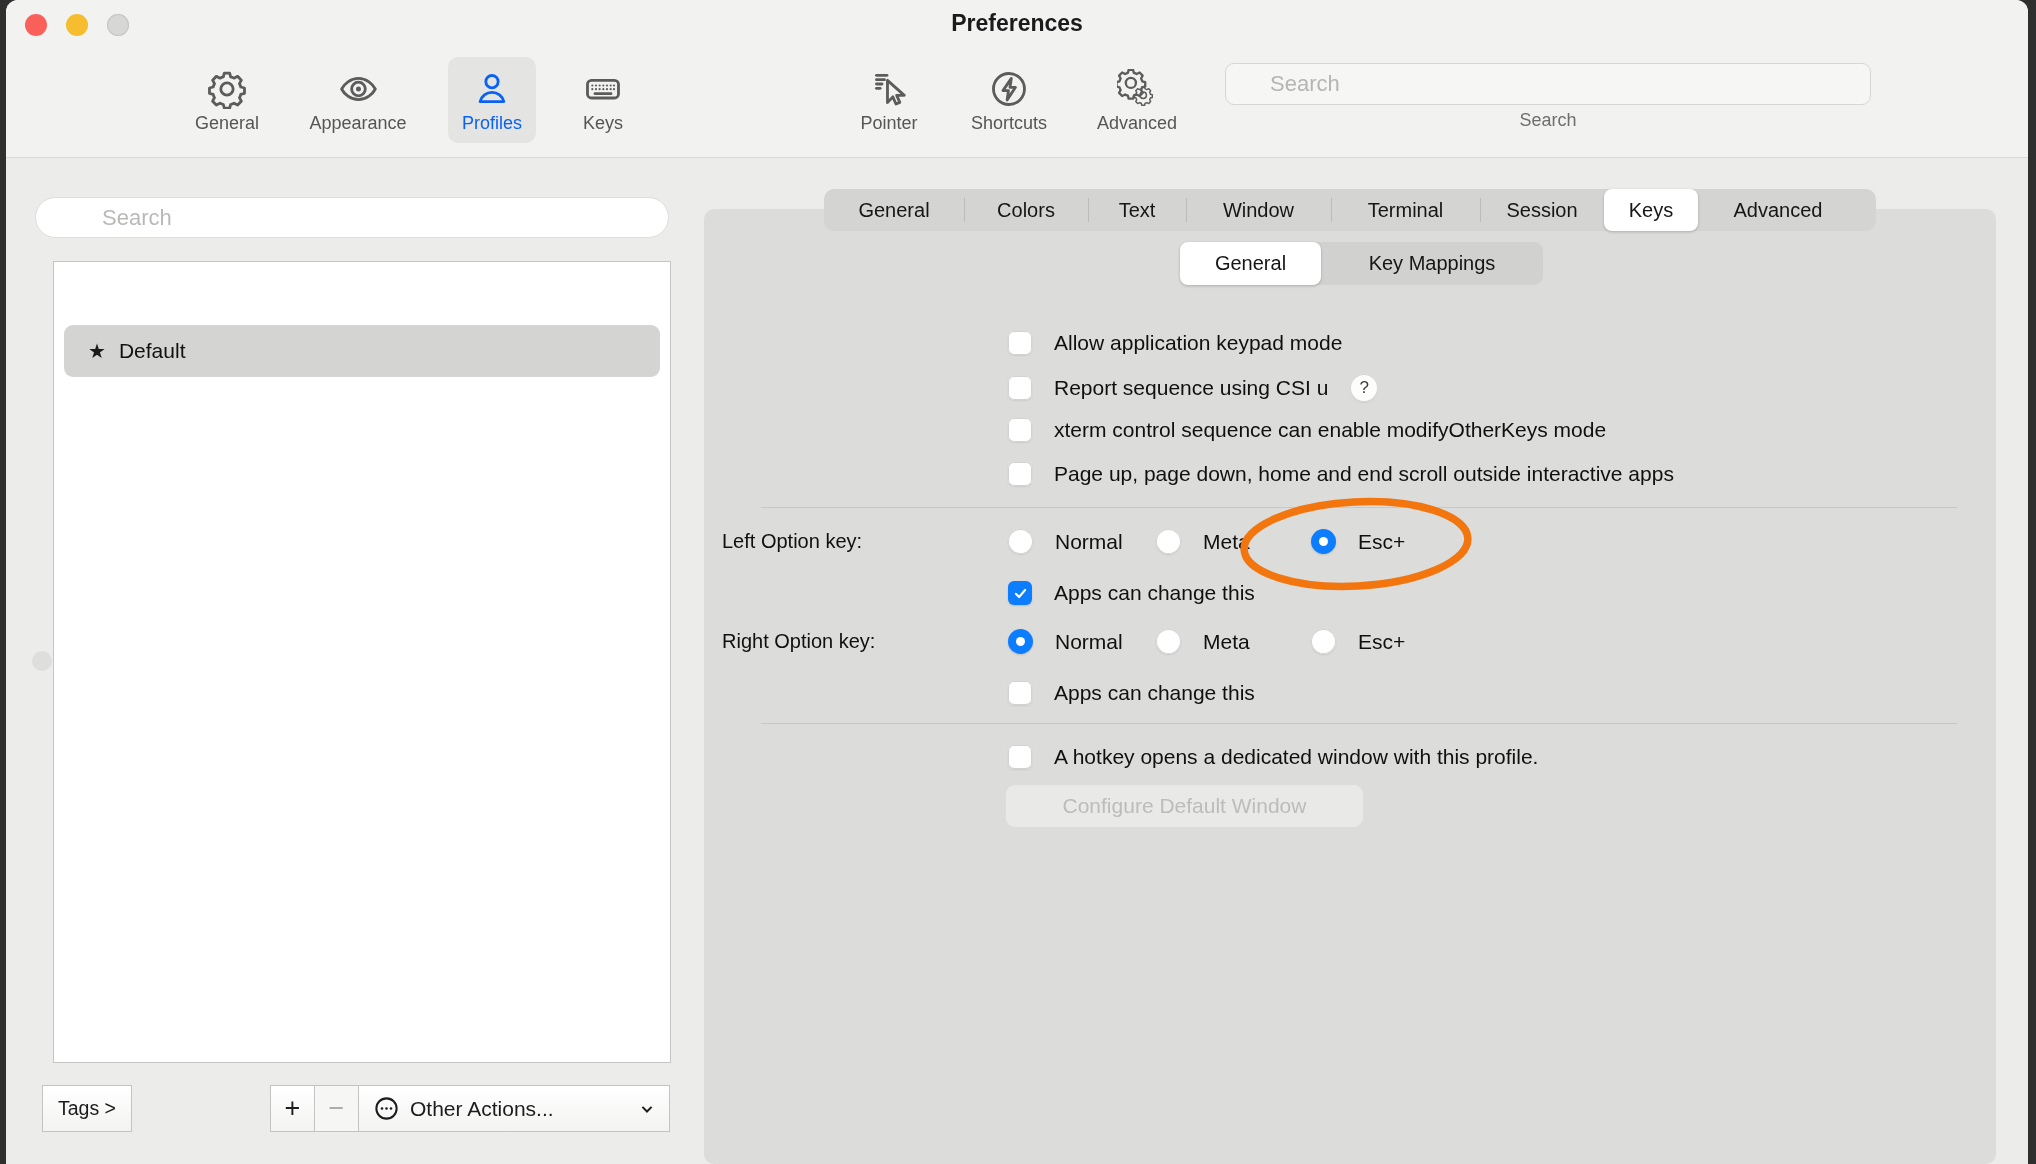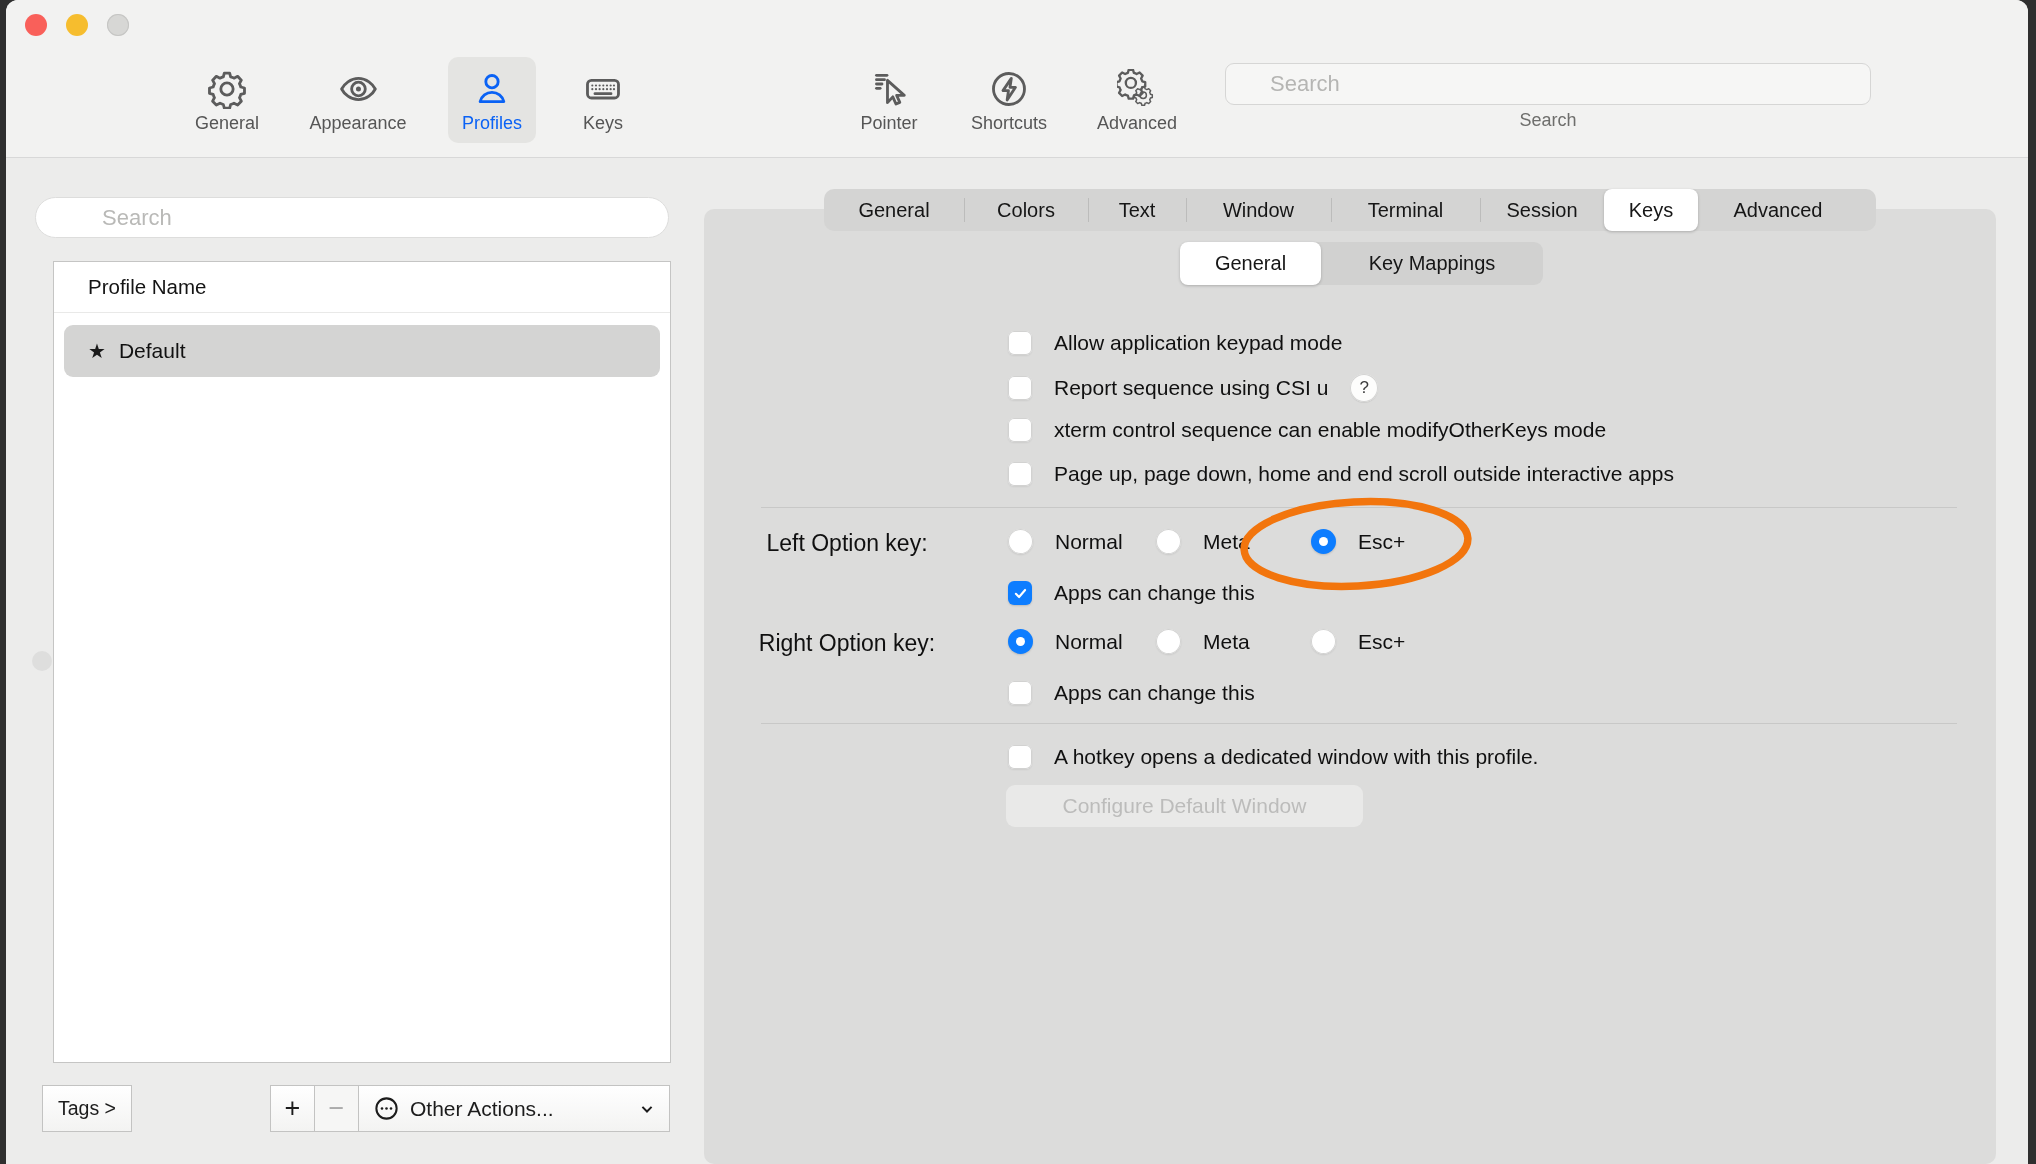"Preferences" div.win-title { html: none -> <div>Preferences</div> }
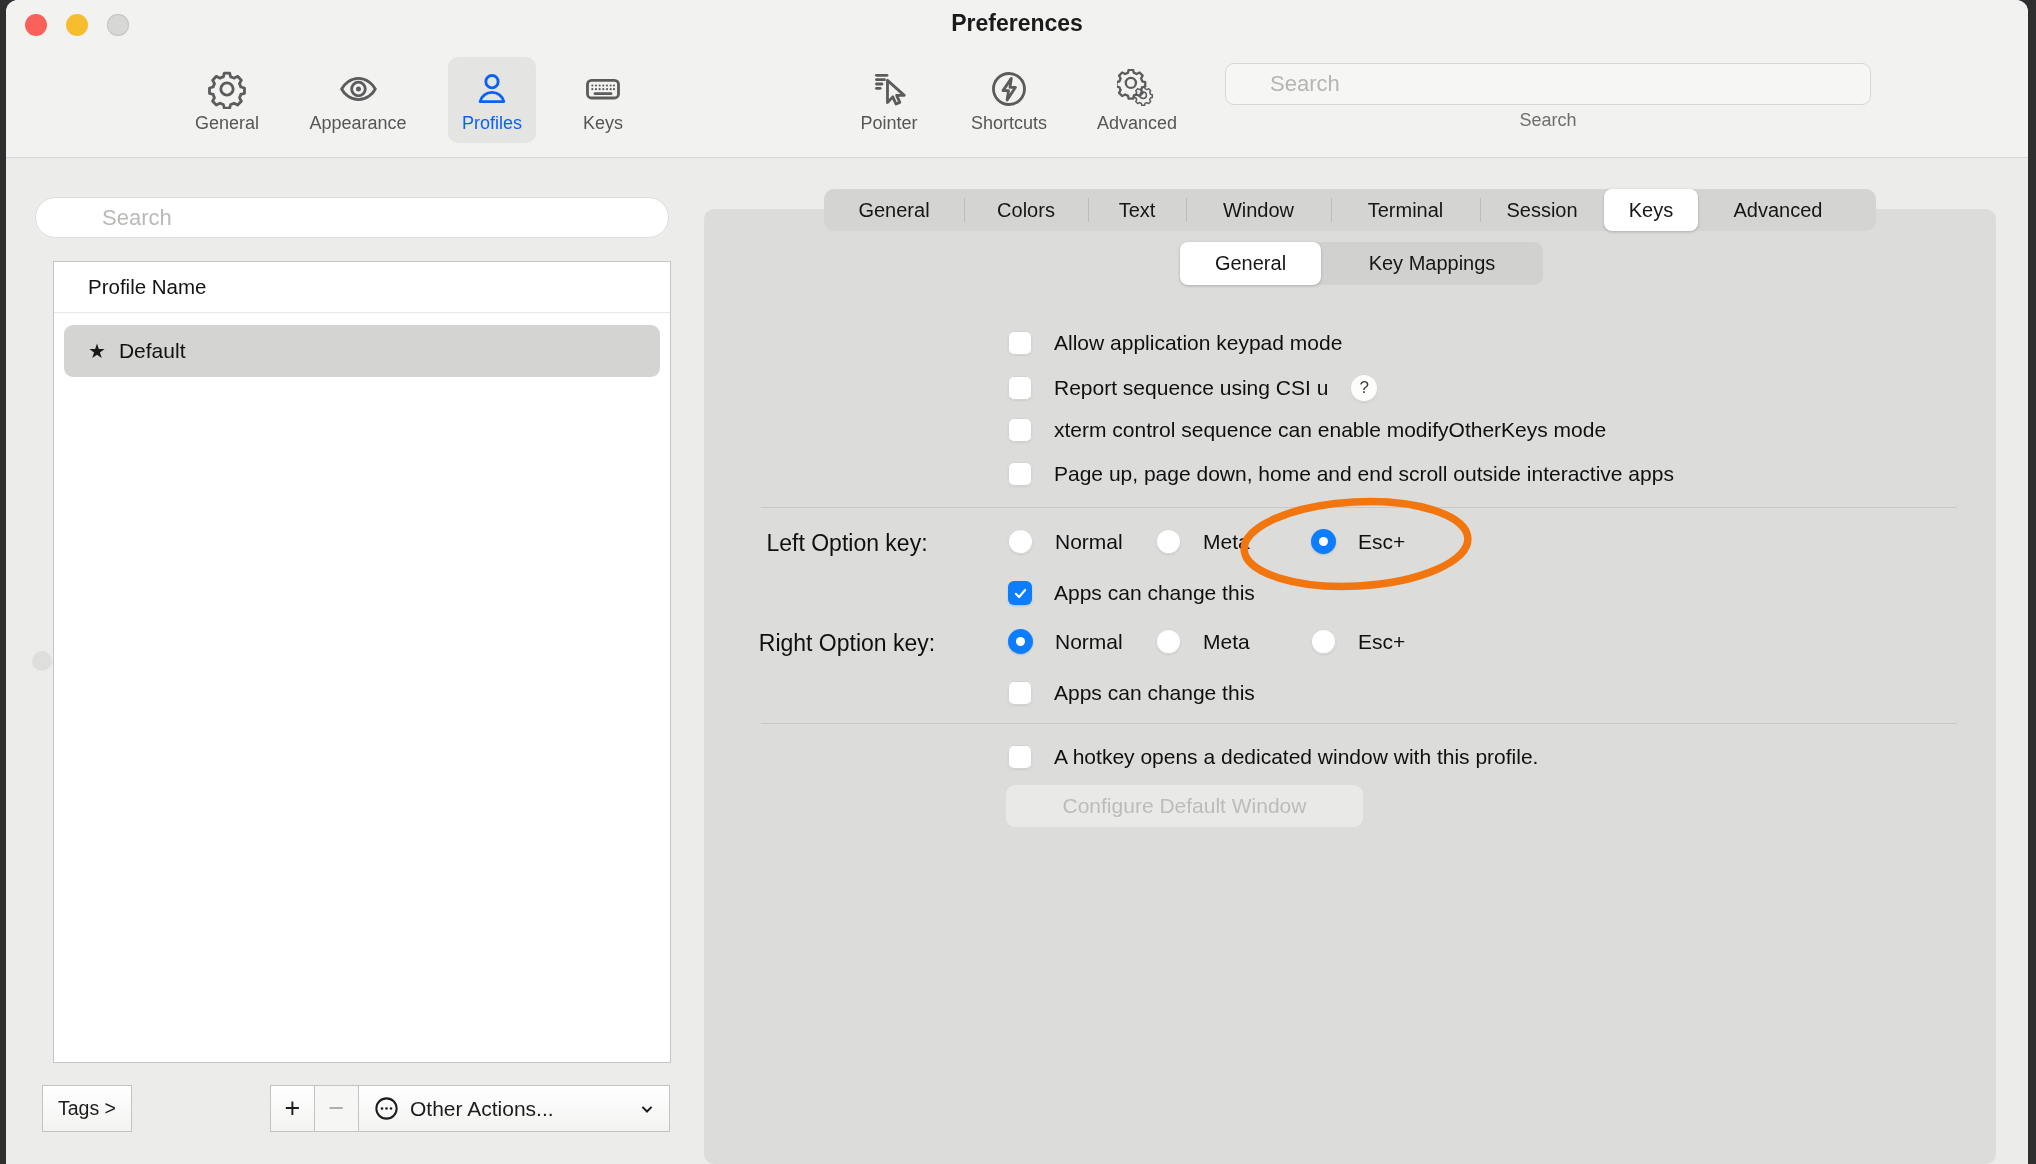"Profile Name" div.plist-header { html: <div> <span>Profile Name</span> </div> -> none }
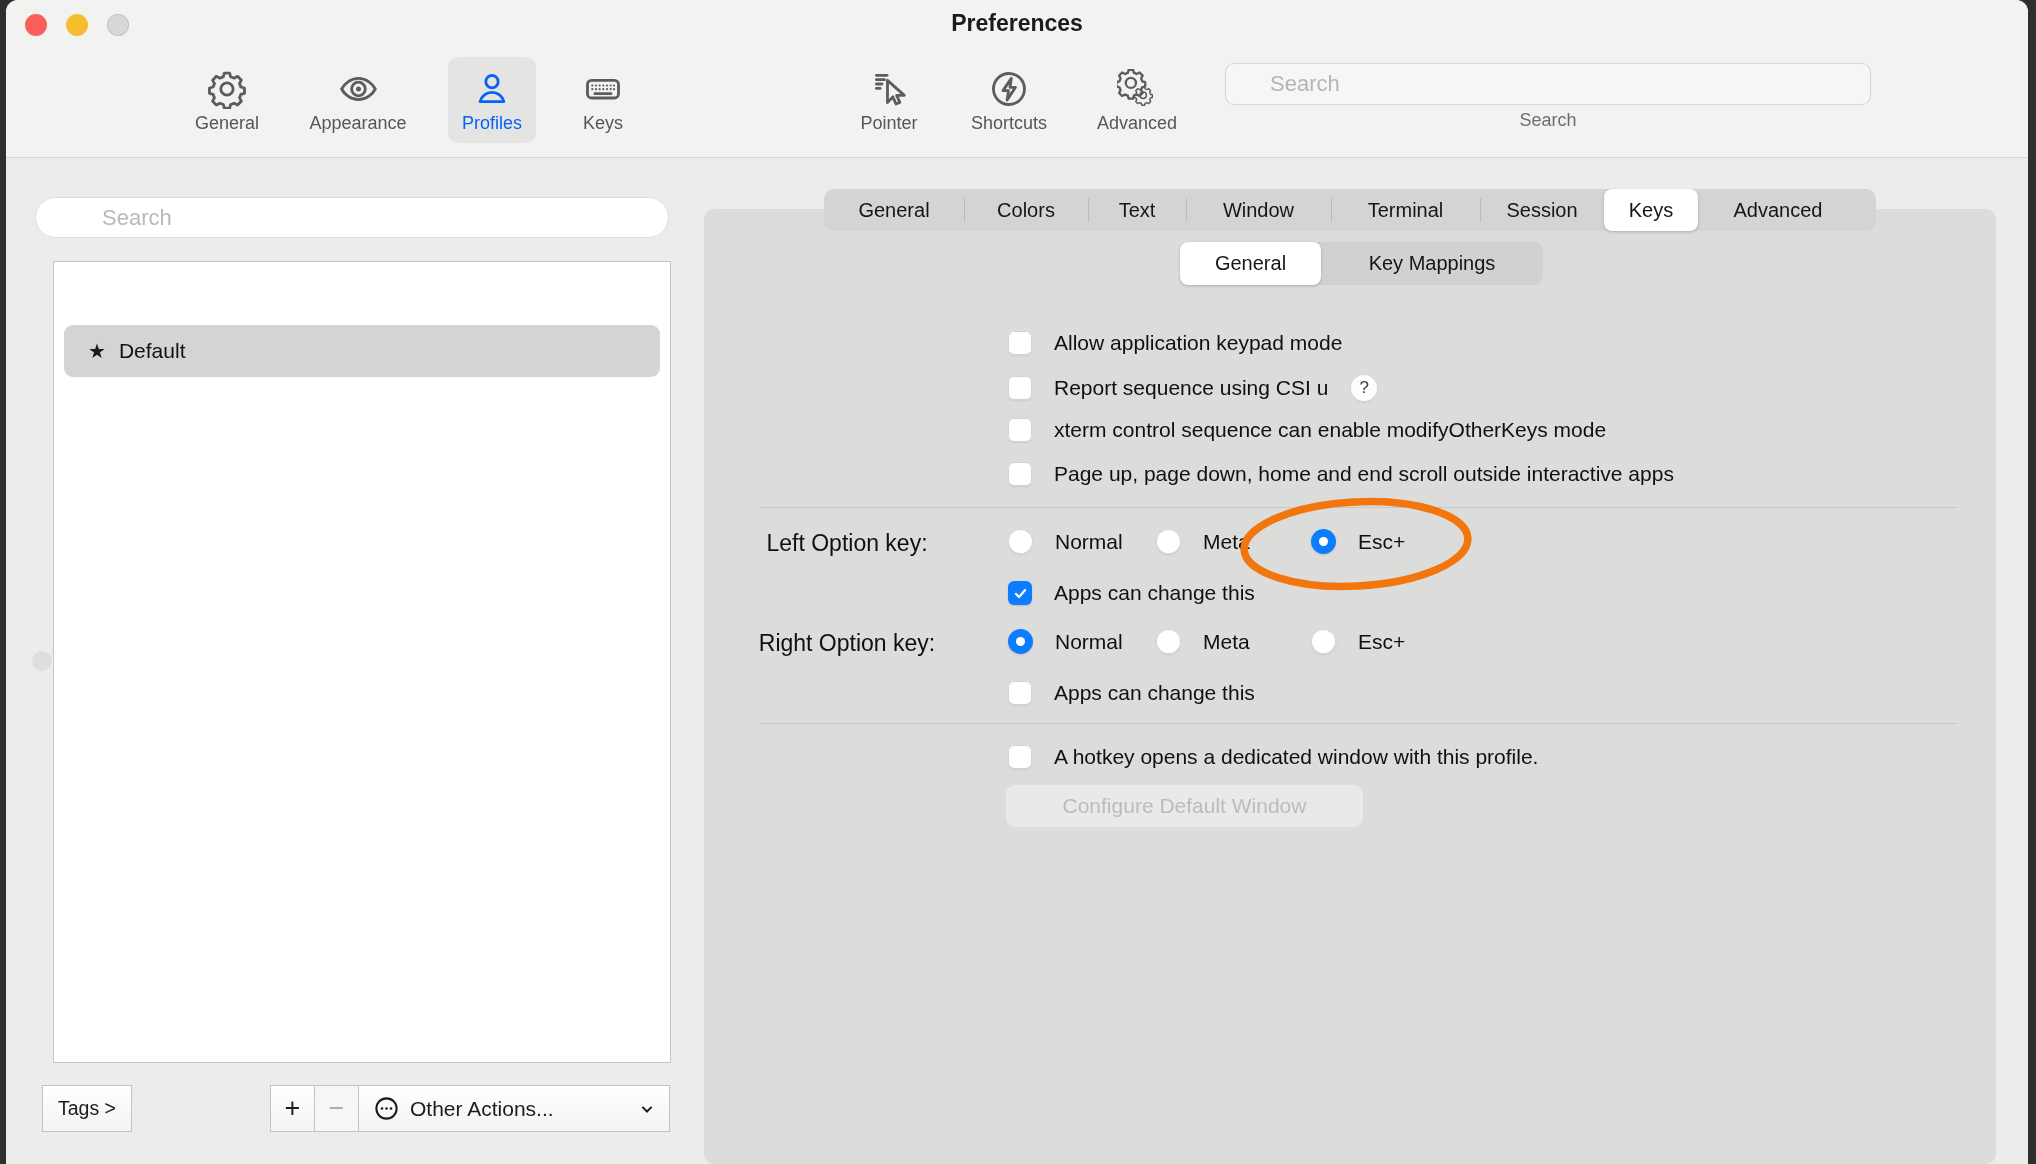"Left Option key:" .rowlabel { font-size: 23px -> 20px; padding-left: none -> 18px; text-align: center -> left }
